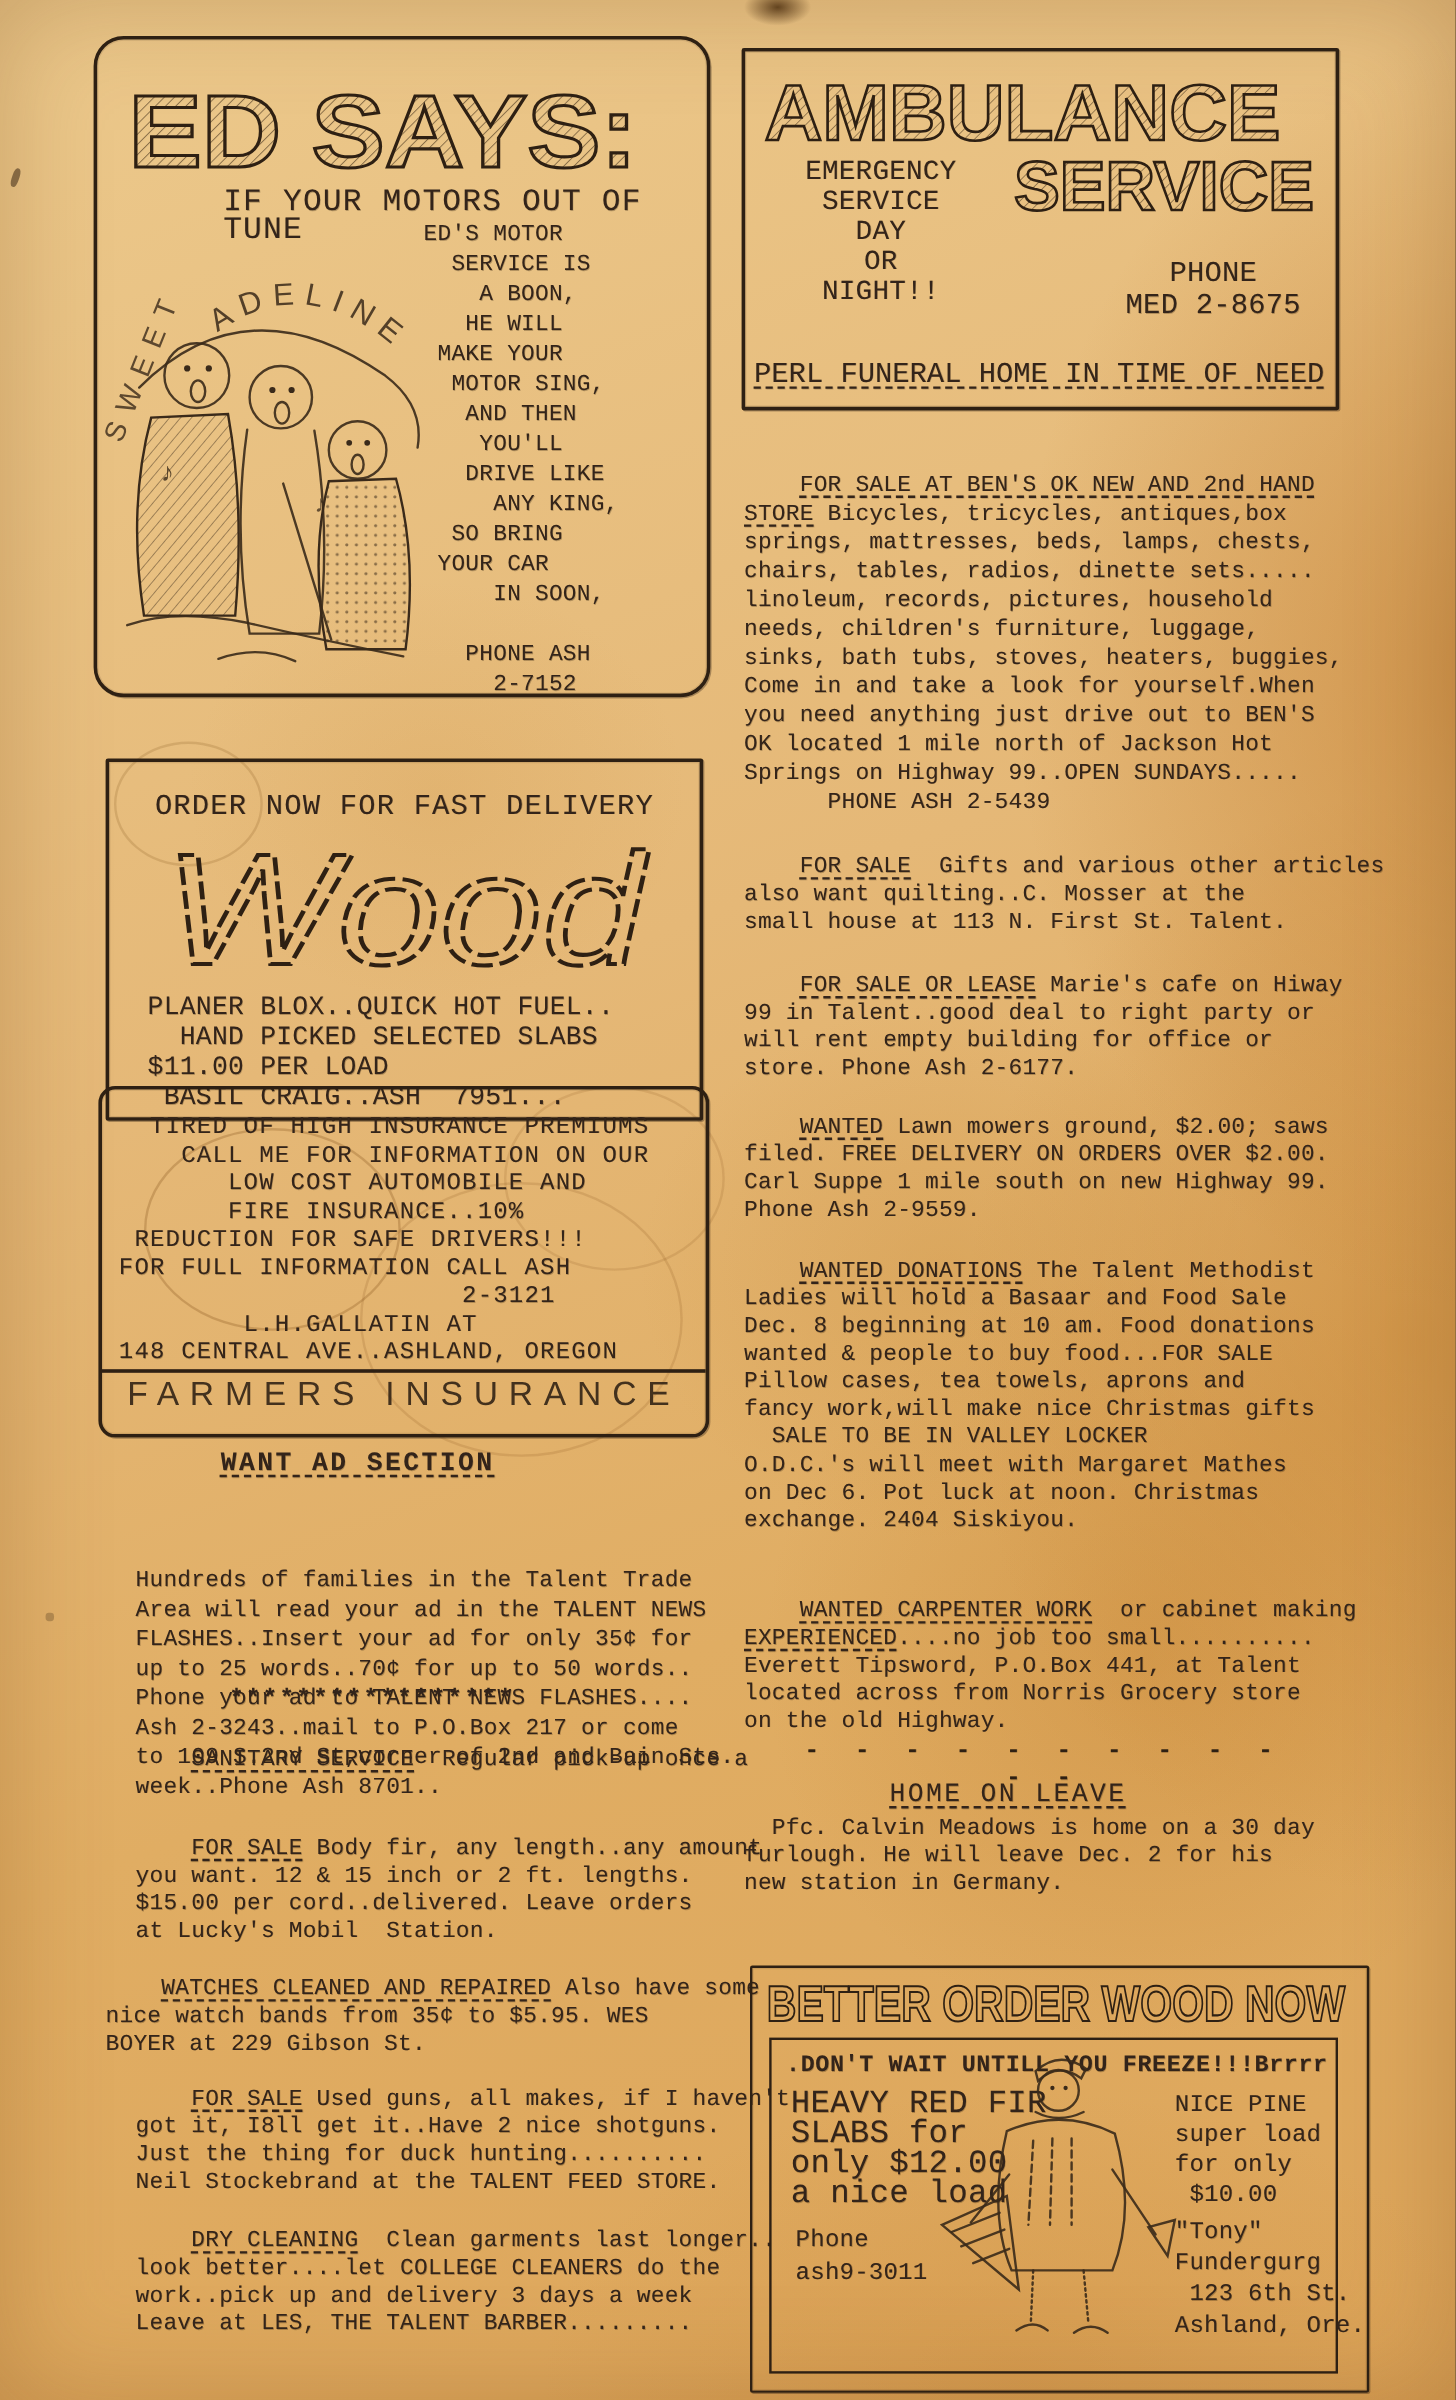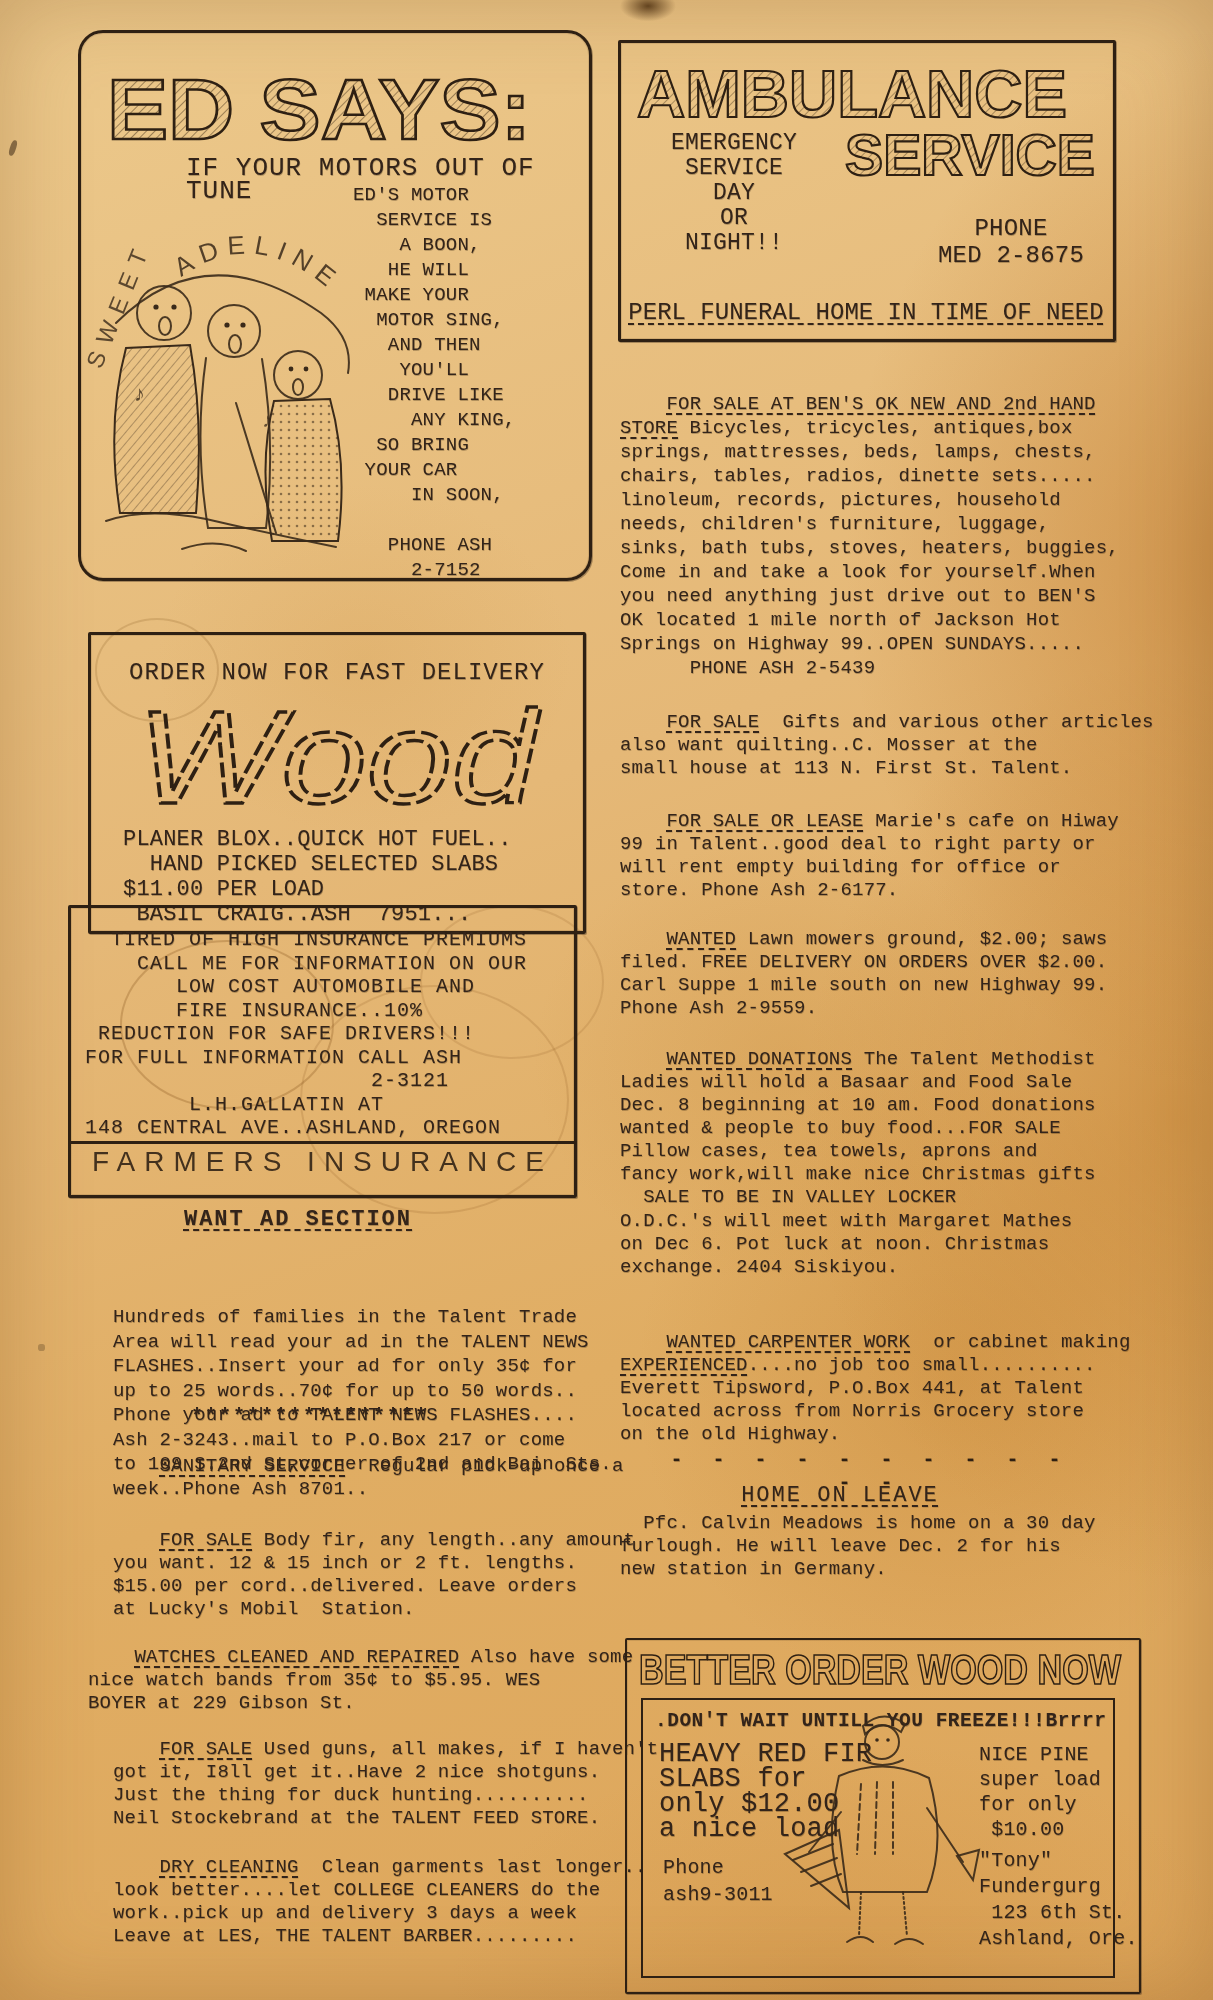"TIRED OF HIGH INSURANCE PREMIUMS" div.box { border-radius: none -> 14px; left: 68px -> 82px }
